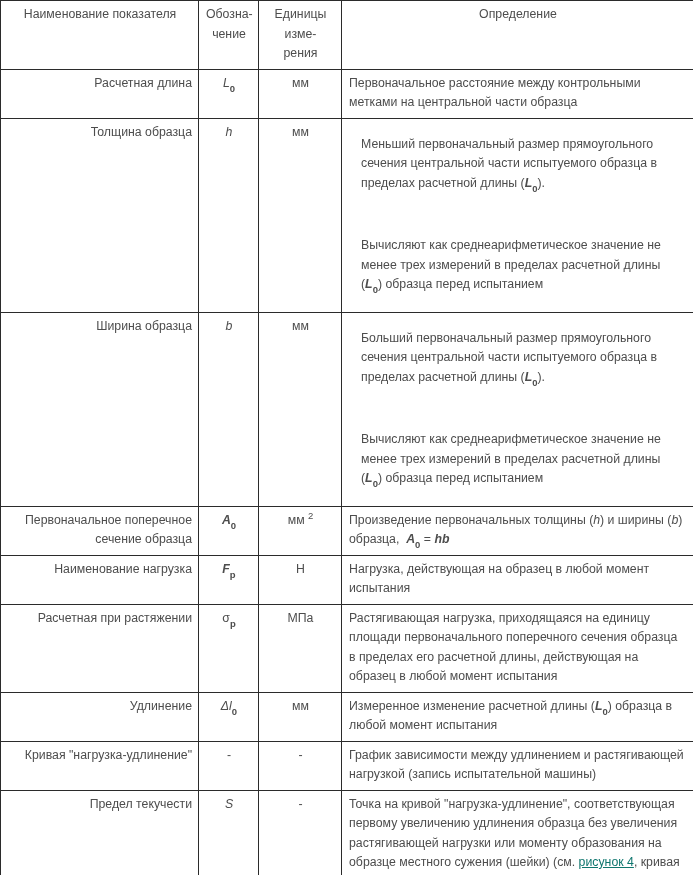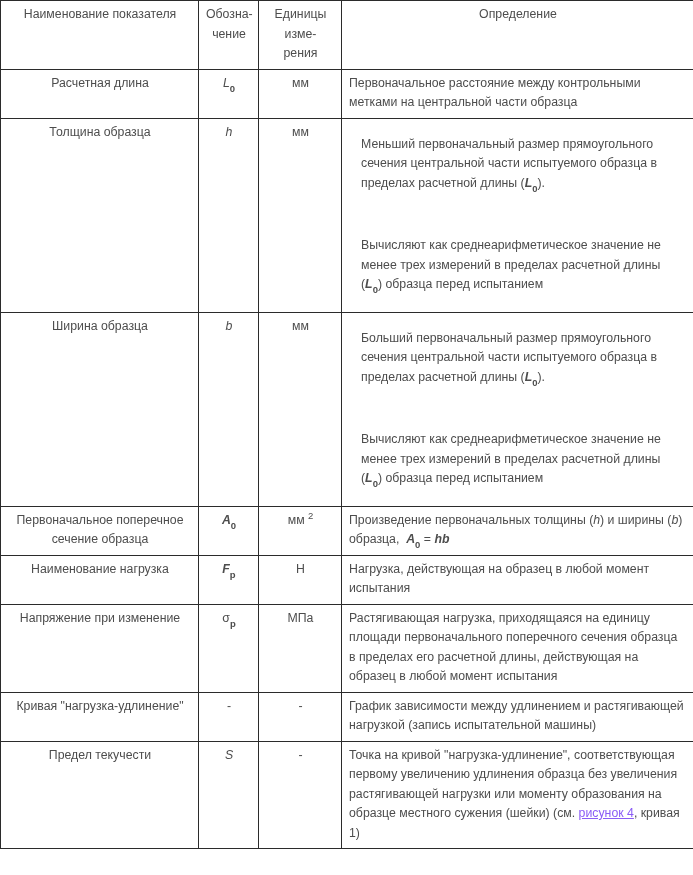"Расчетная длина" td.name { text-align: center -> right }
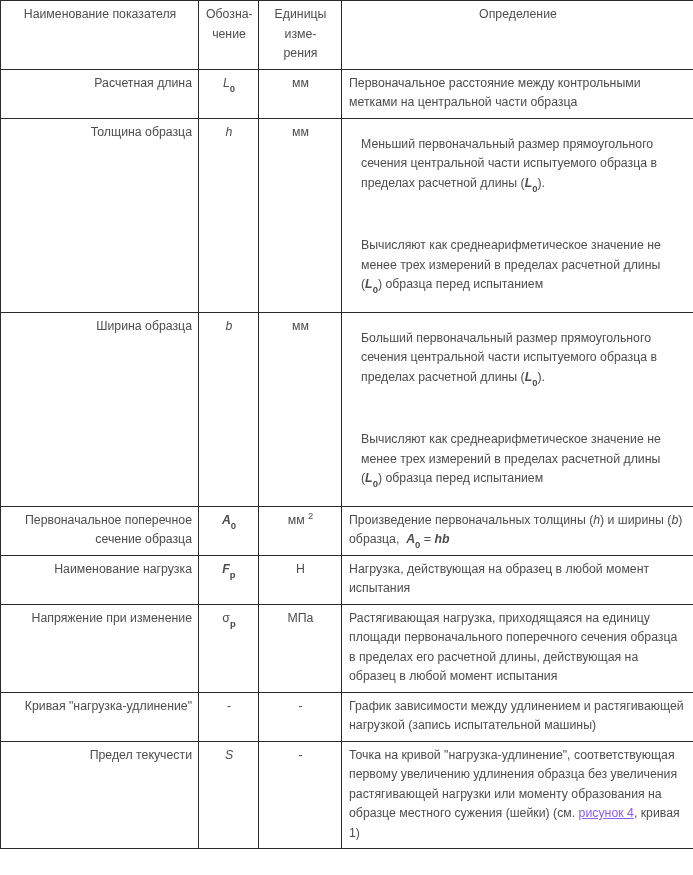"Напряжение при изменение" td.name { text: Напряжение при изменение -> Расчетная при растяжении }
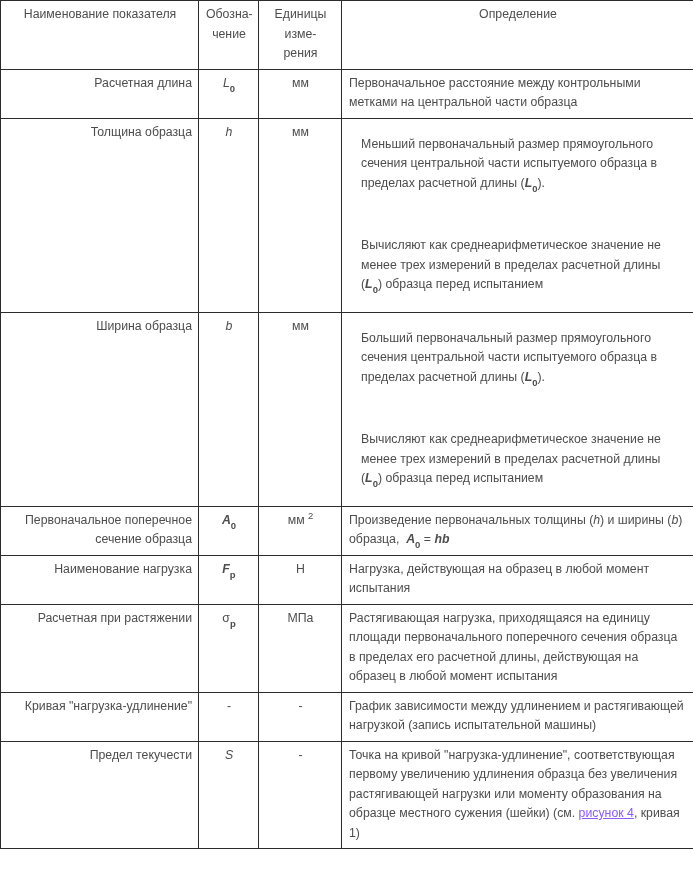"Удлинение" tr { html: none -> <tr> <td>Удлинение</td> <td><span>Δl</span><span>0</span></td> <td>мм</td> <td><span>Измеренное изменение расчетной длины (</span><span>L</span><span>0</span><span>) образца в любой момент испытания</span></td> </tr> }
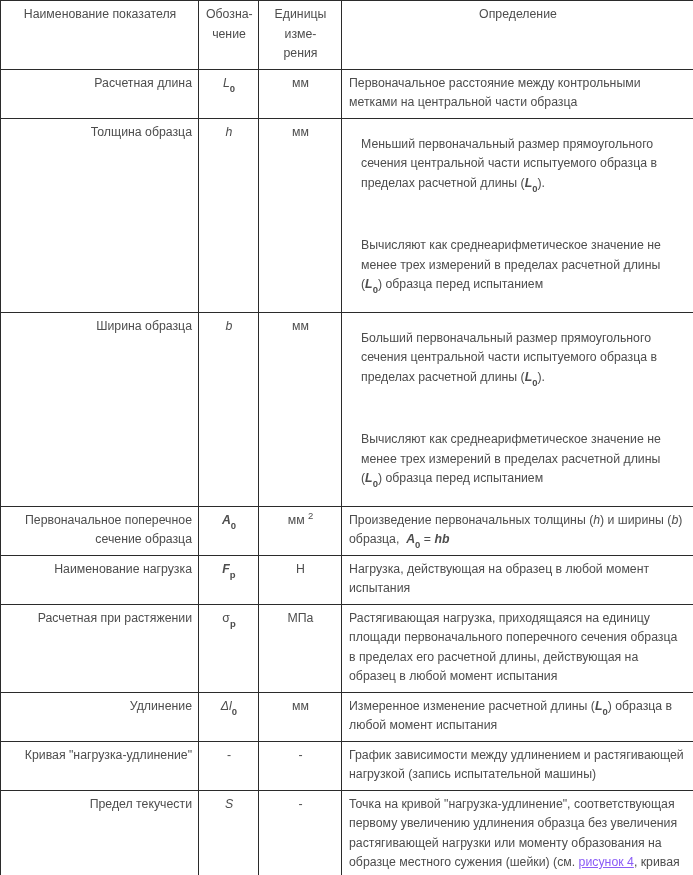"рисунок 4" a.docref { color: #8b5cf6 -> #0f766e }
